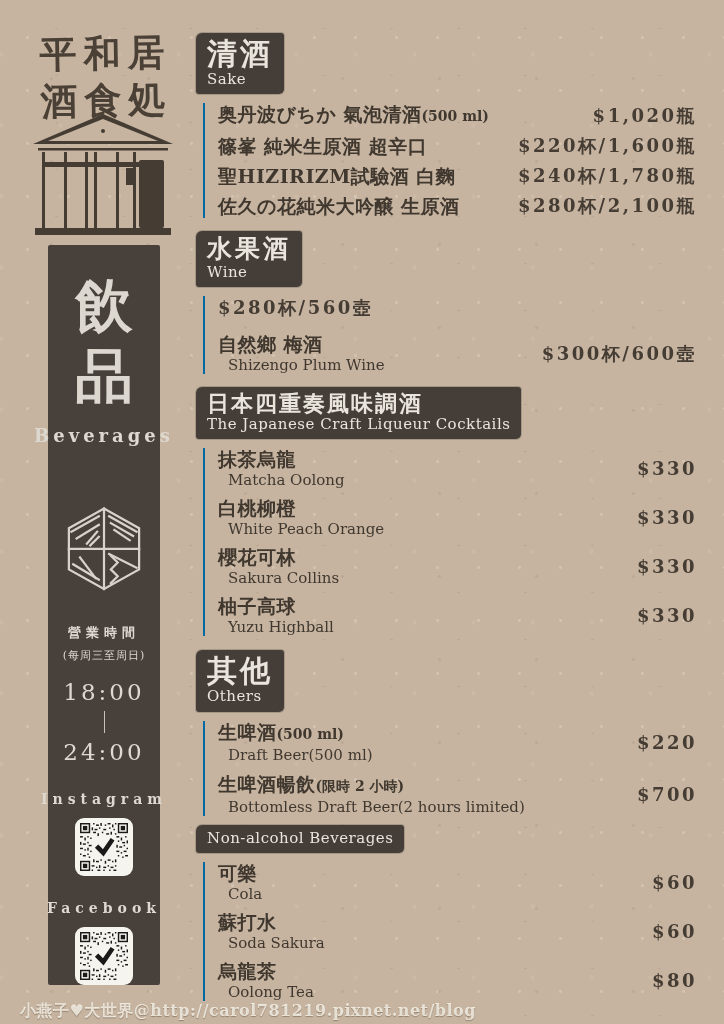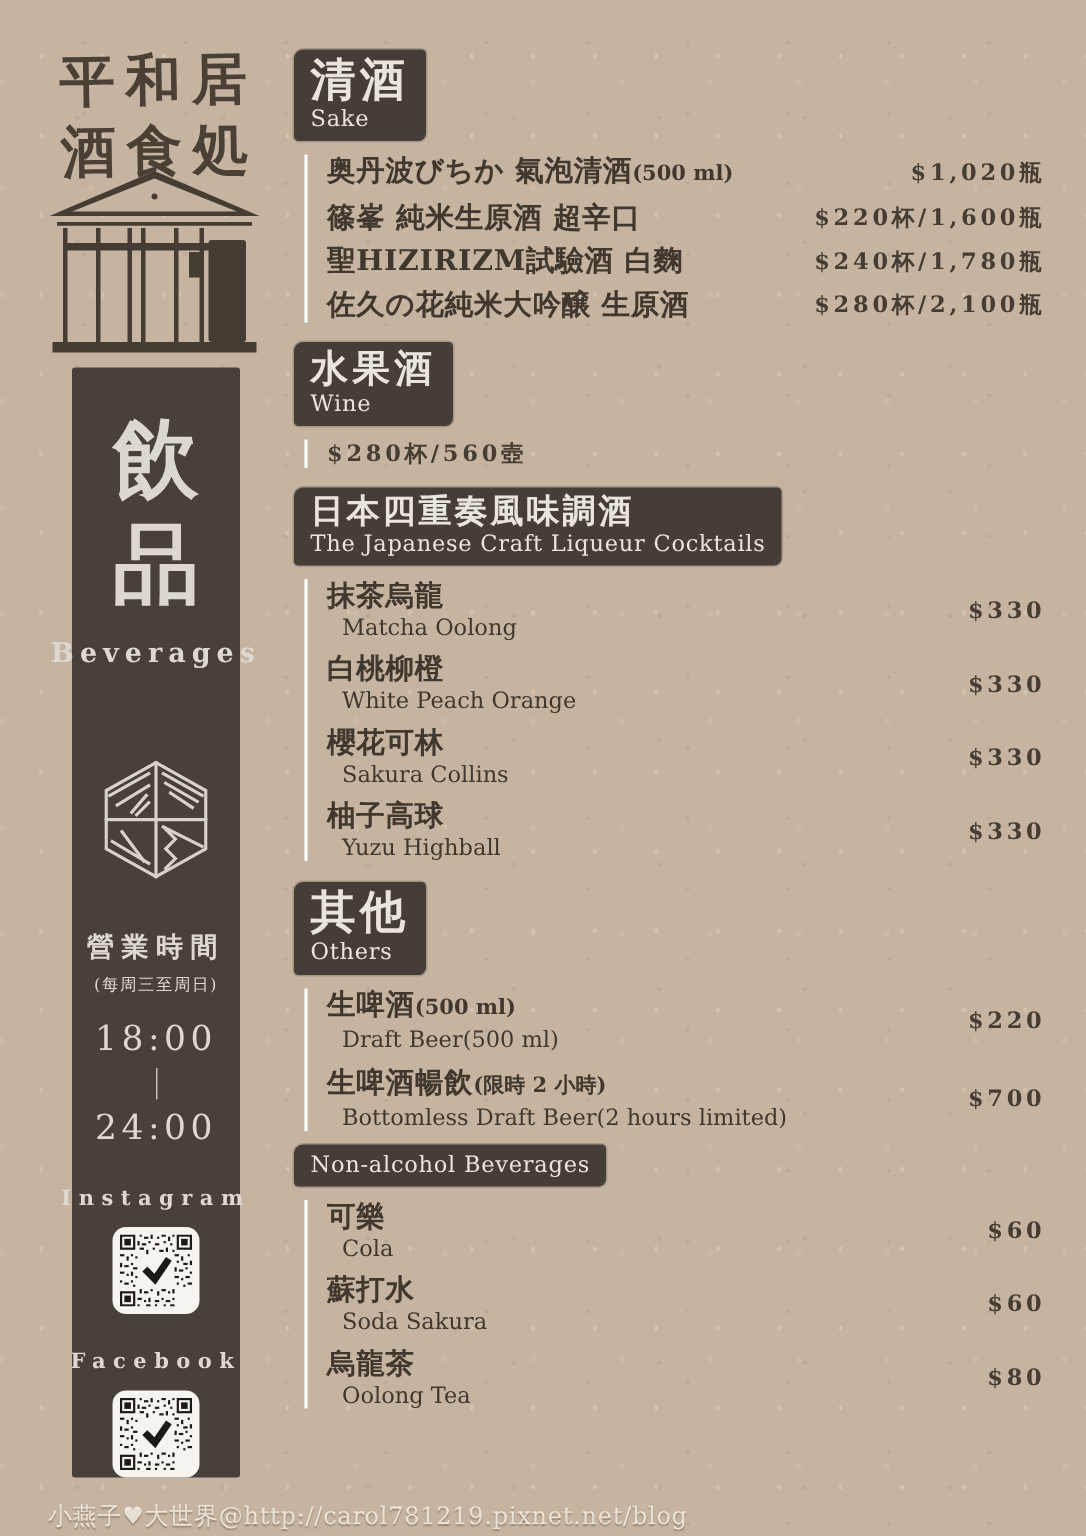"奥丹波びちか 氣泡清酒(500 ml)" .items { border-left: 2px solid #ffffff -> 2px solid #0369a1 }
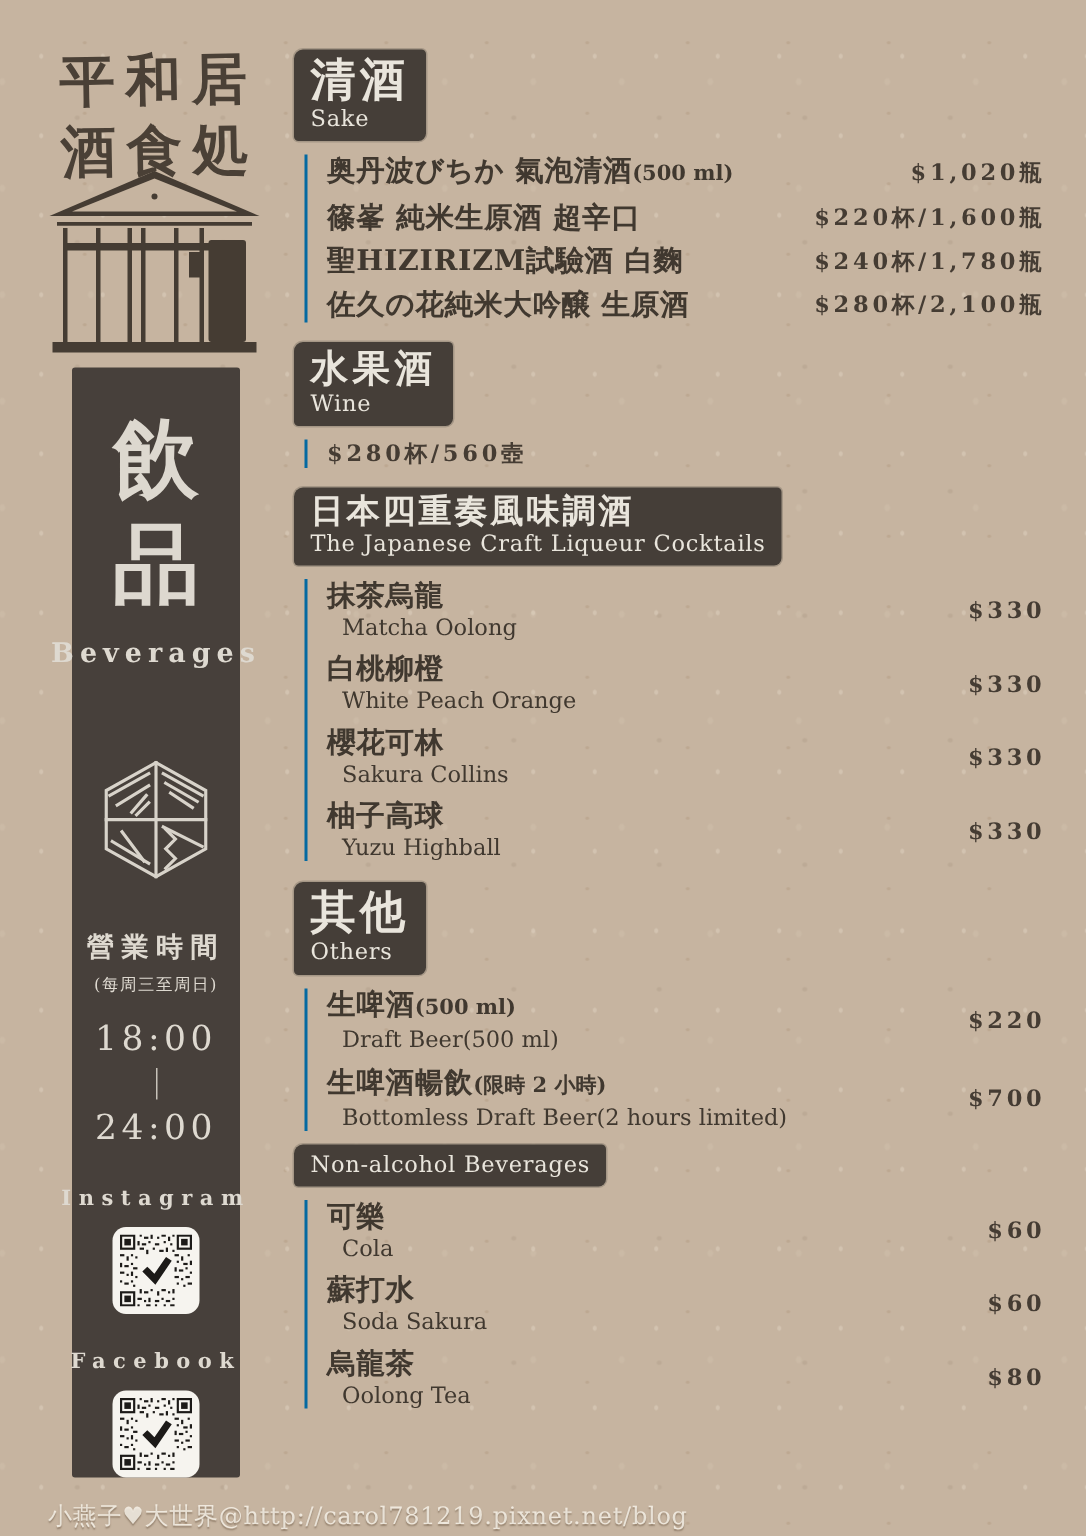"$1,020瓶" .item-price { font-size: 15px -> 18px }
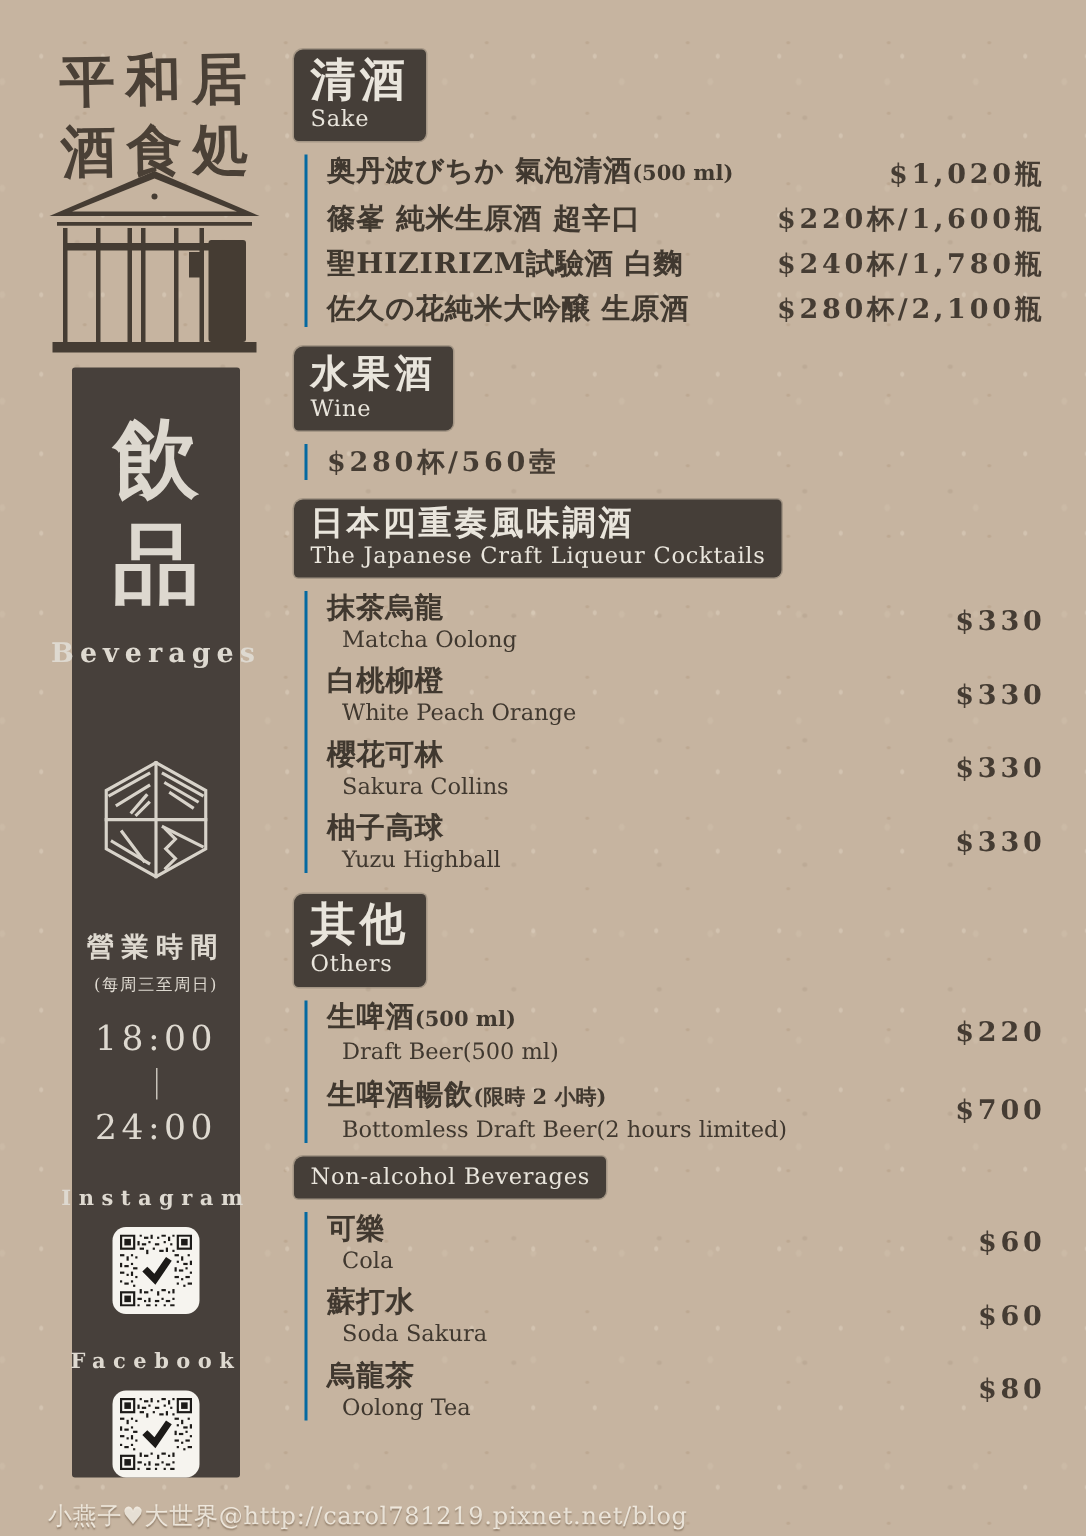"自然鄉 梅酒" div.item { html: none -> <div> <div> <div>自然鄉 梅酒</div> <div>Shizengo Plum Wine</div> </div> <div>$300杯/600壺</div> </div> }
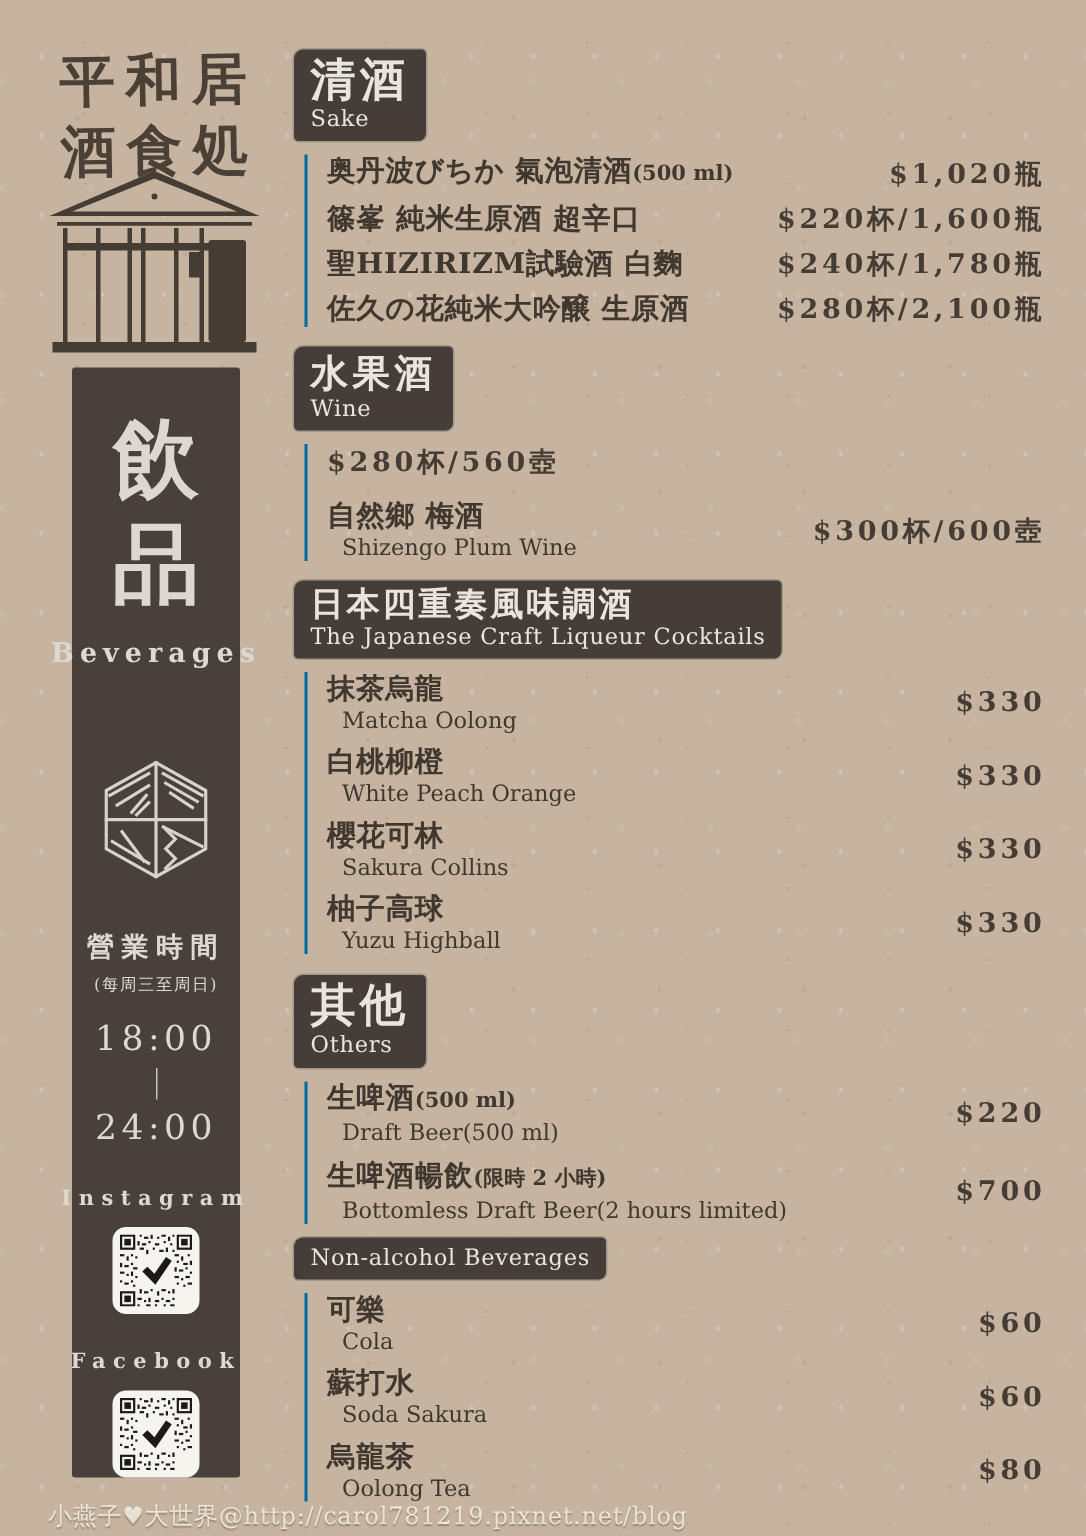"營業時間" .hours-title { font-size: 18px -> 13px }
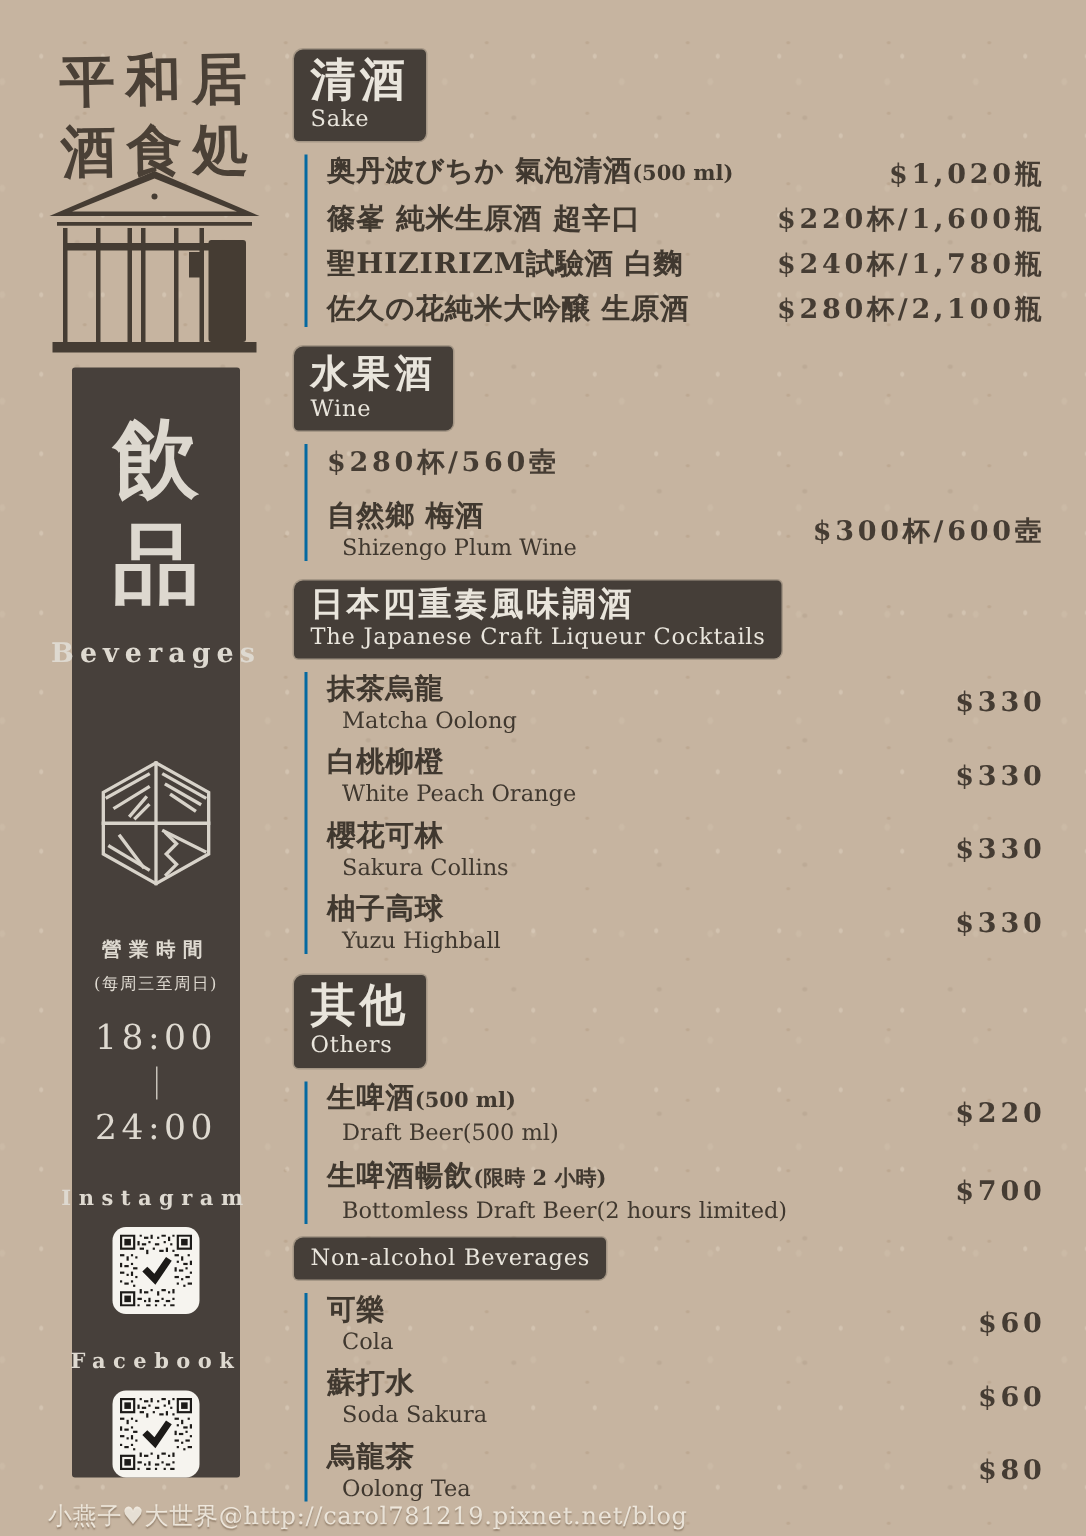"小燕子♥大世界@http://carol781219.pixnet.net/bl" .watermark { font-weight: 400 -> 700; left: 32px -> 20px }
